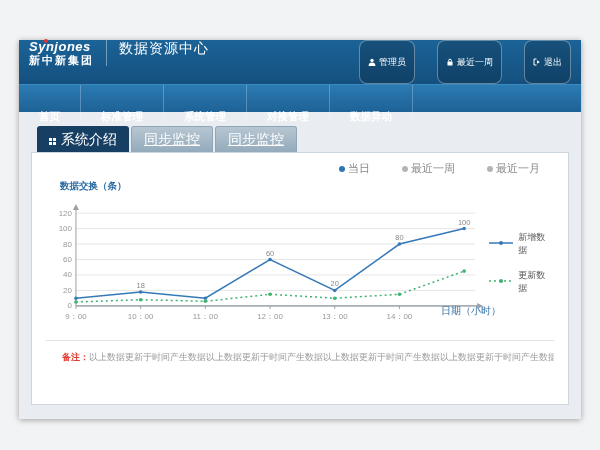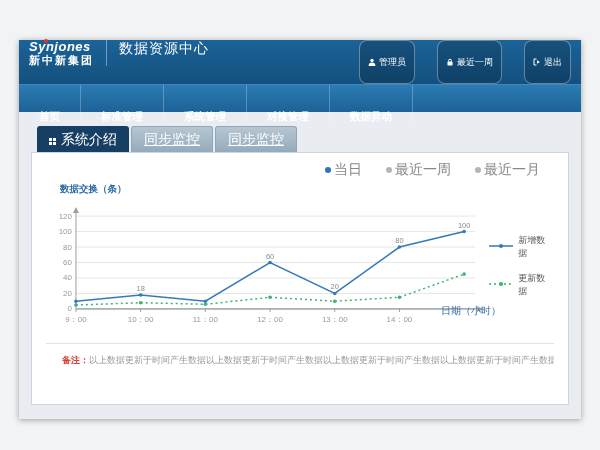"当日" .filters { font-size: 14px -> 11px; gap: 24px -> 32px }
